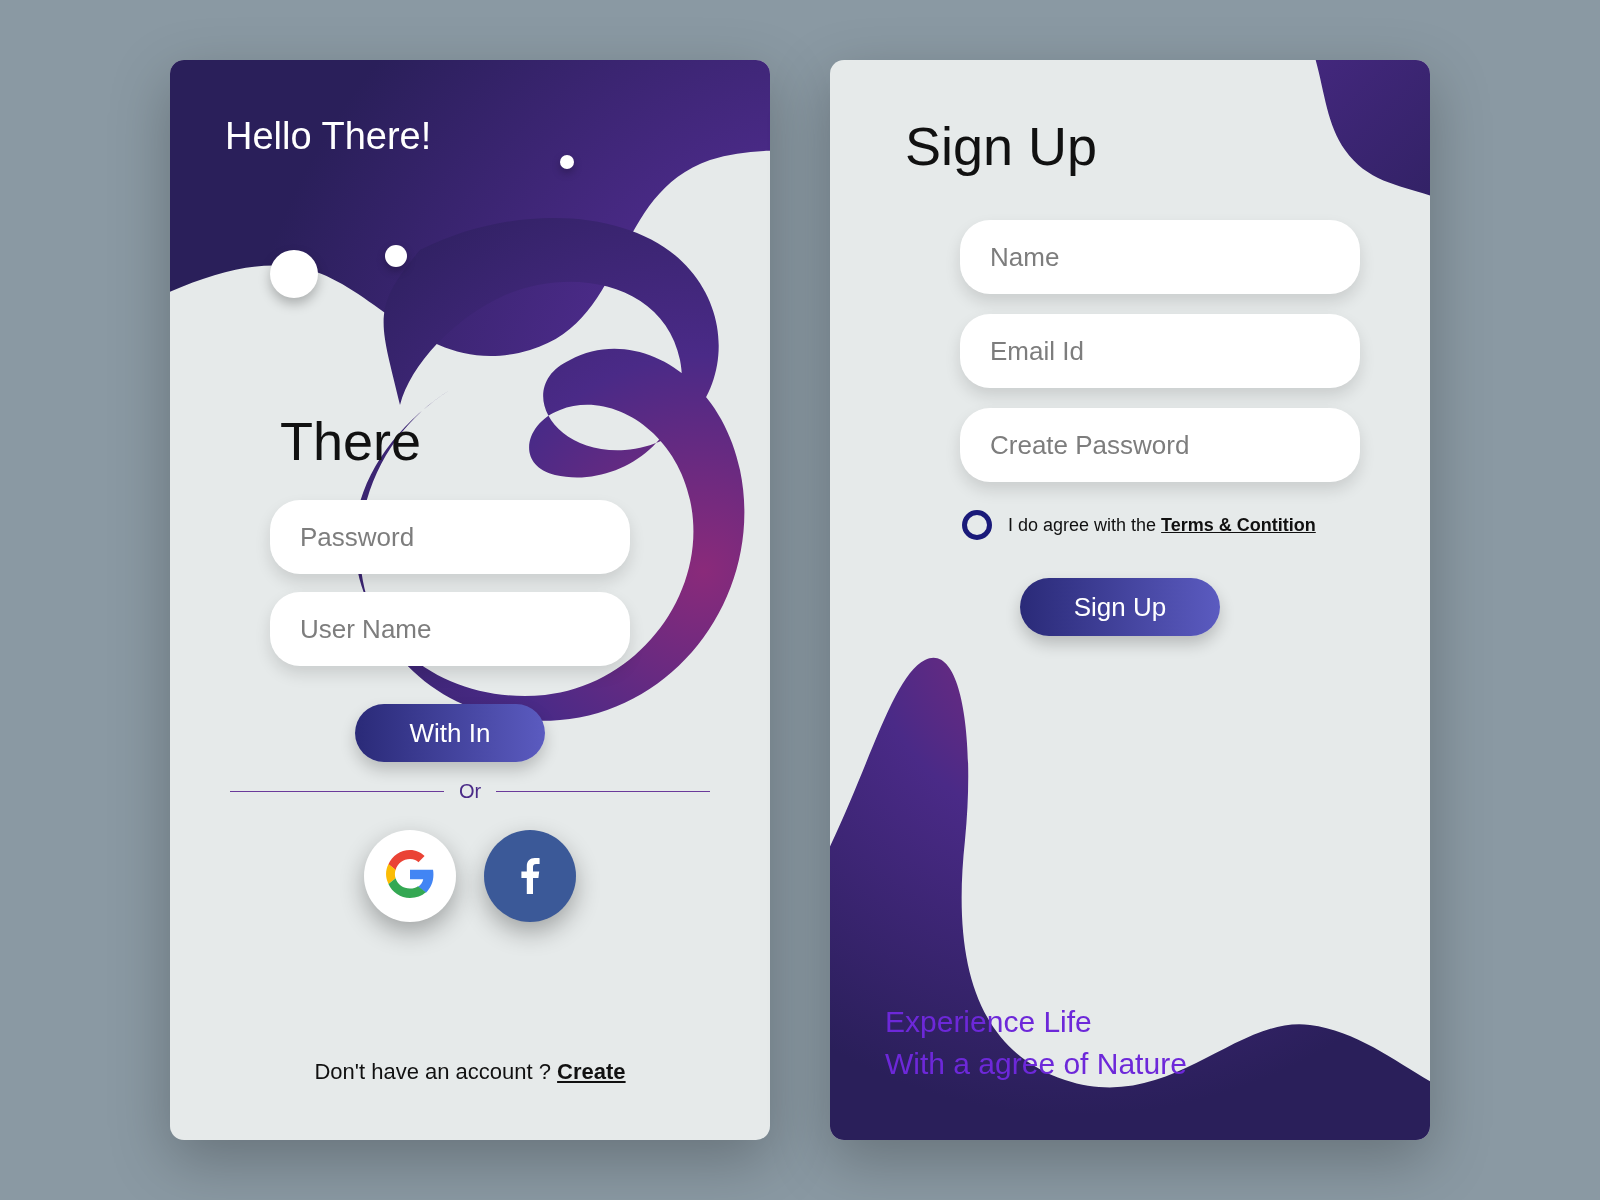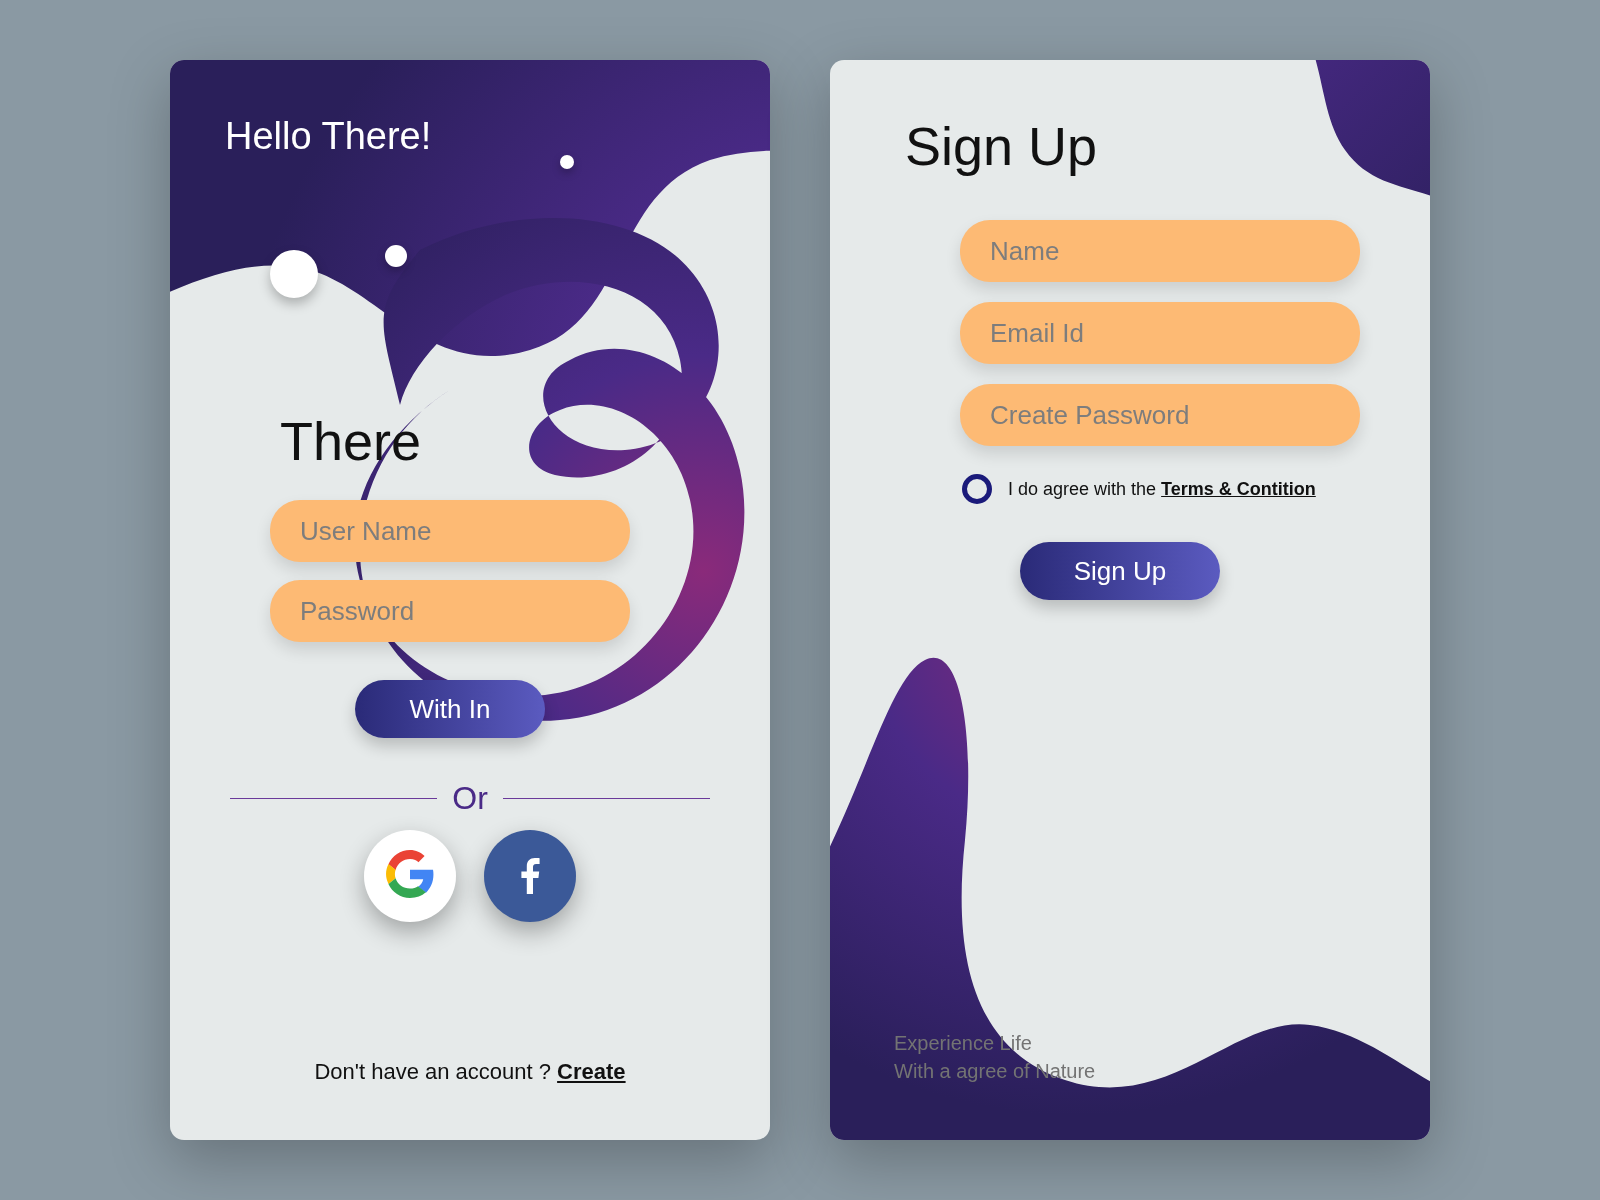"Name" .field { background: #fdba74 -> #ffffff; height: 62px -> 74px }
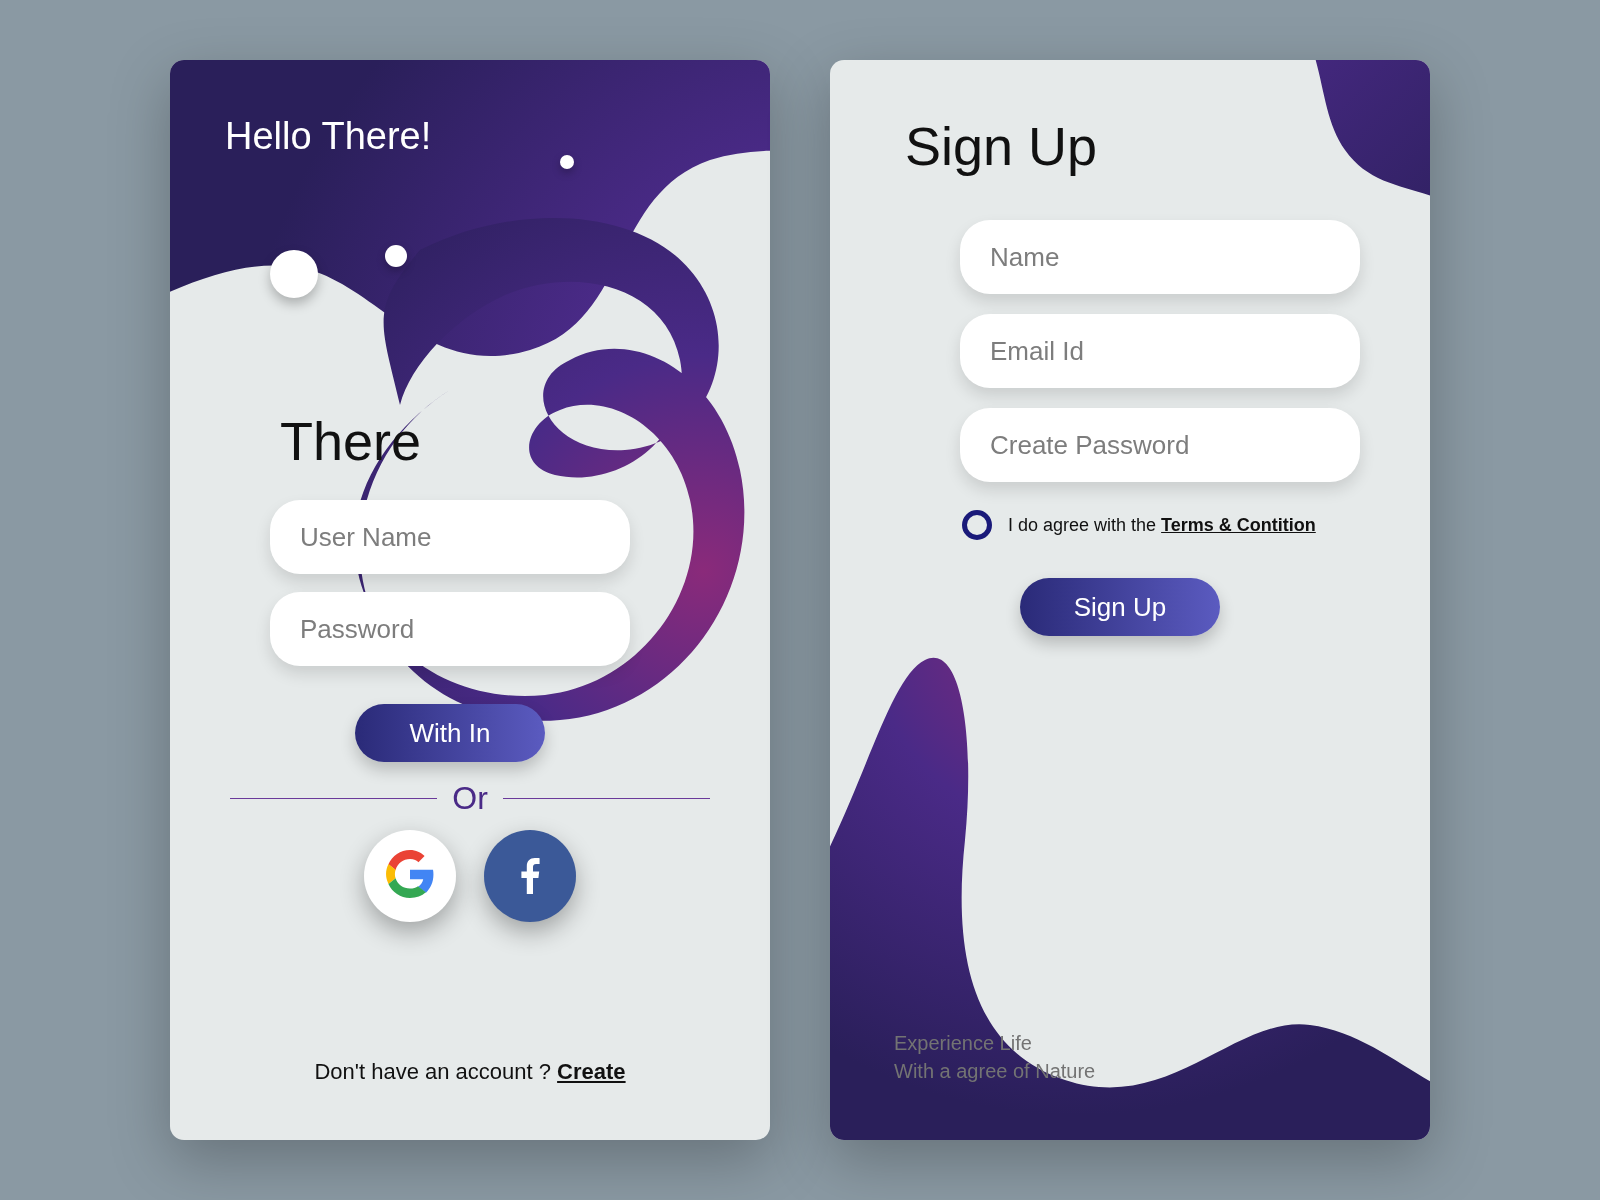"User Name" input.field { order: before "Password" -> after "Password" }
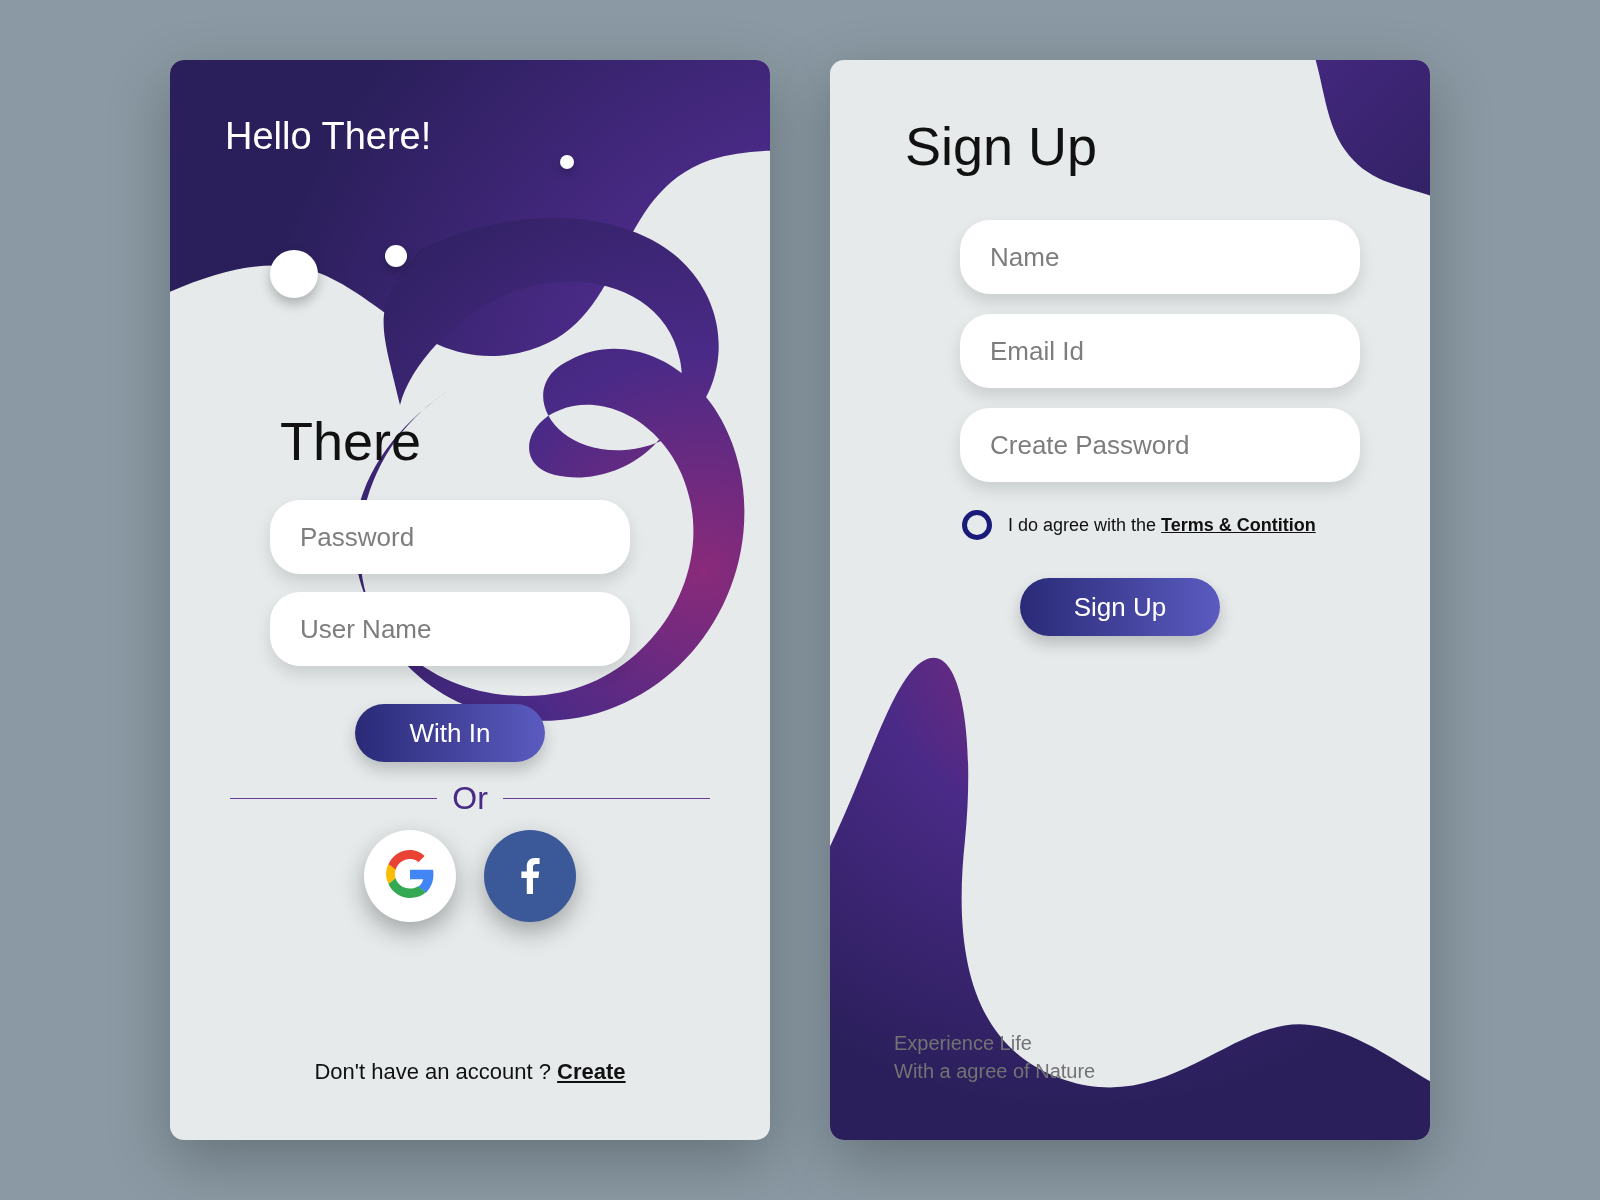"Or" .or-text { font-size: 32px -> 20px }
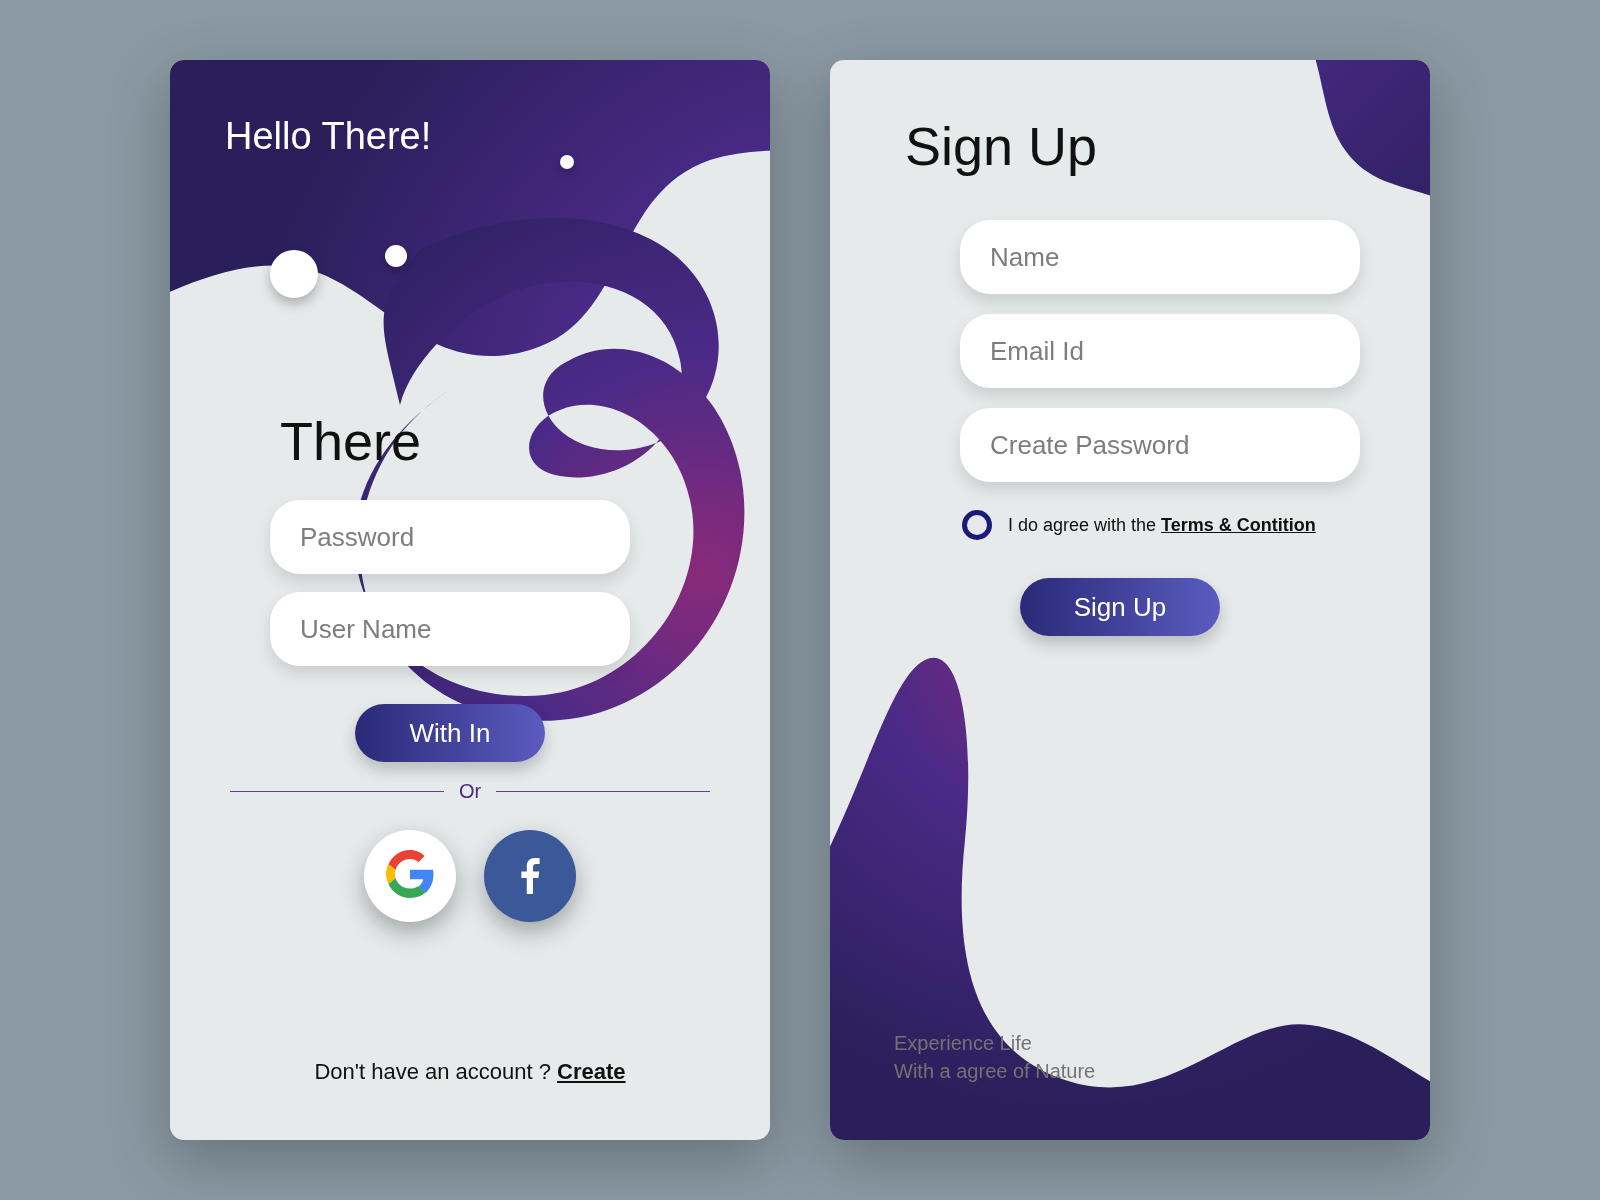"Experience Life" .tagline { color: #737373 -> #6d28d9; font-size: 20px -> 30px; left: 64px -> 55px }
